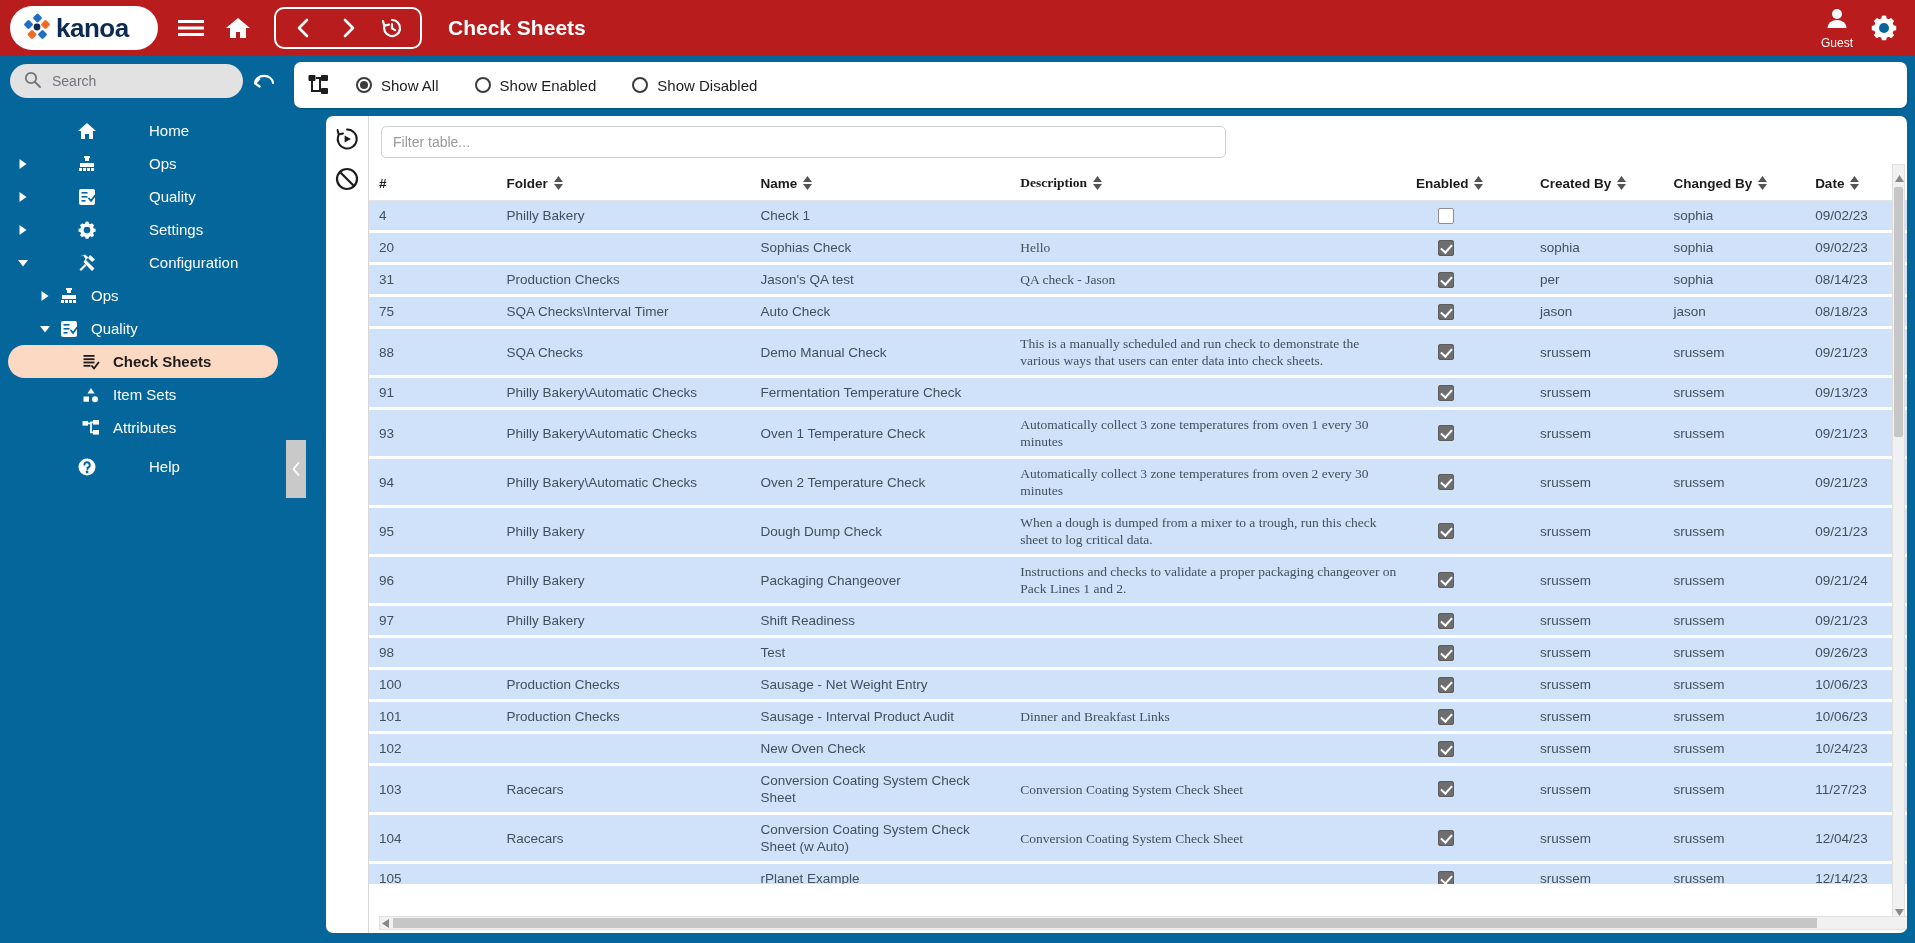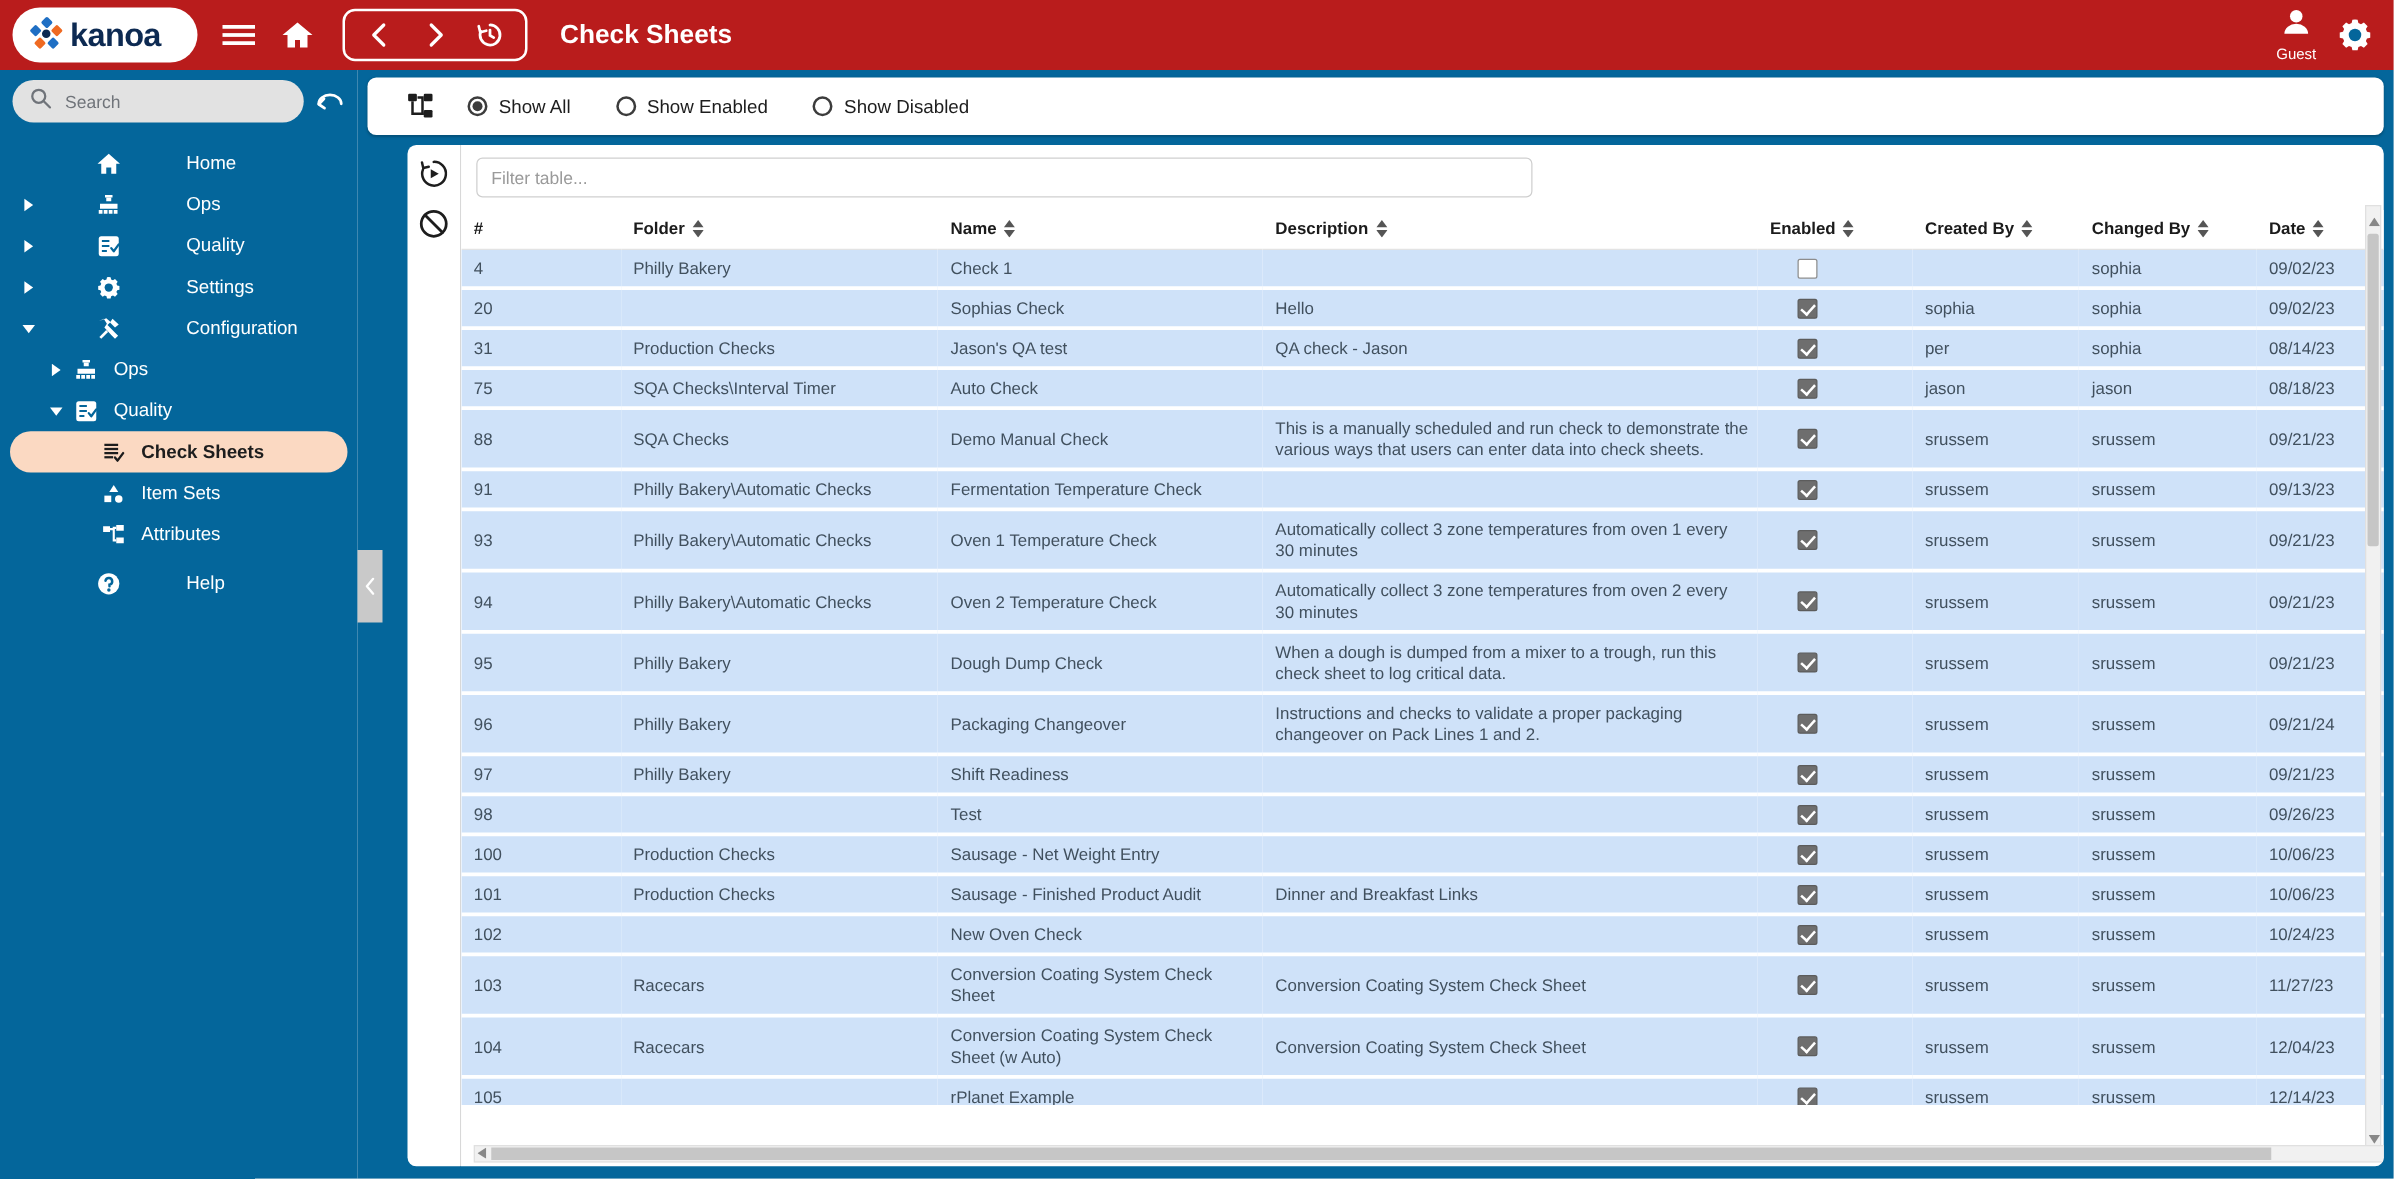"Show All" .filterbar { padding-left: 32px -> 14px }
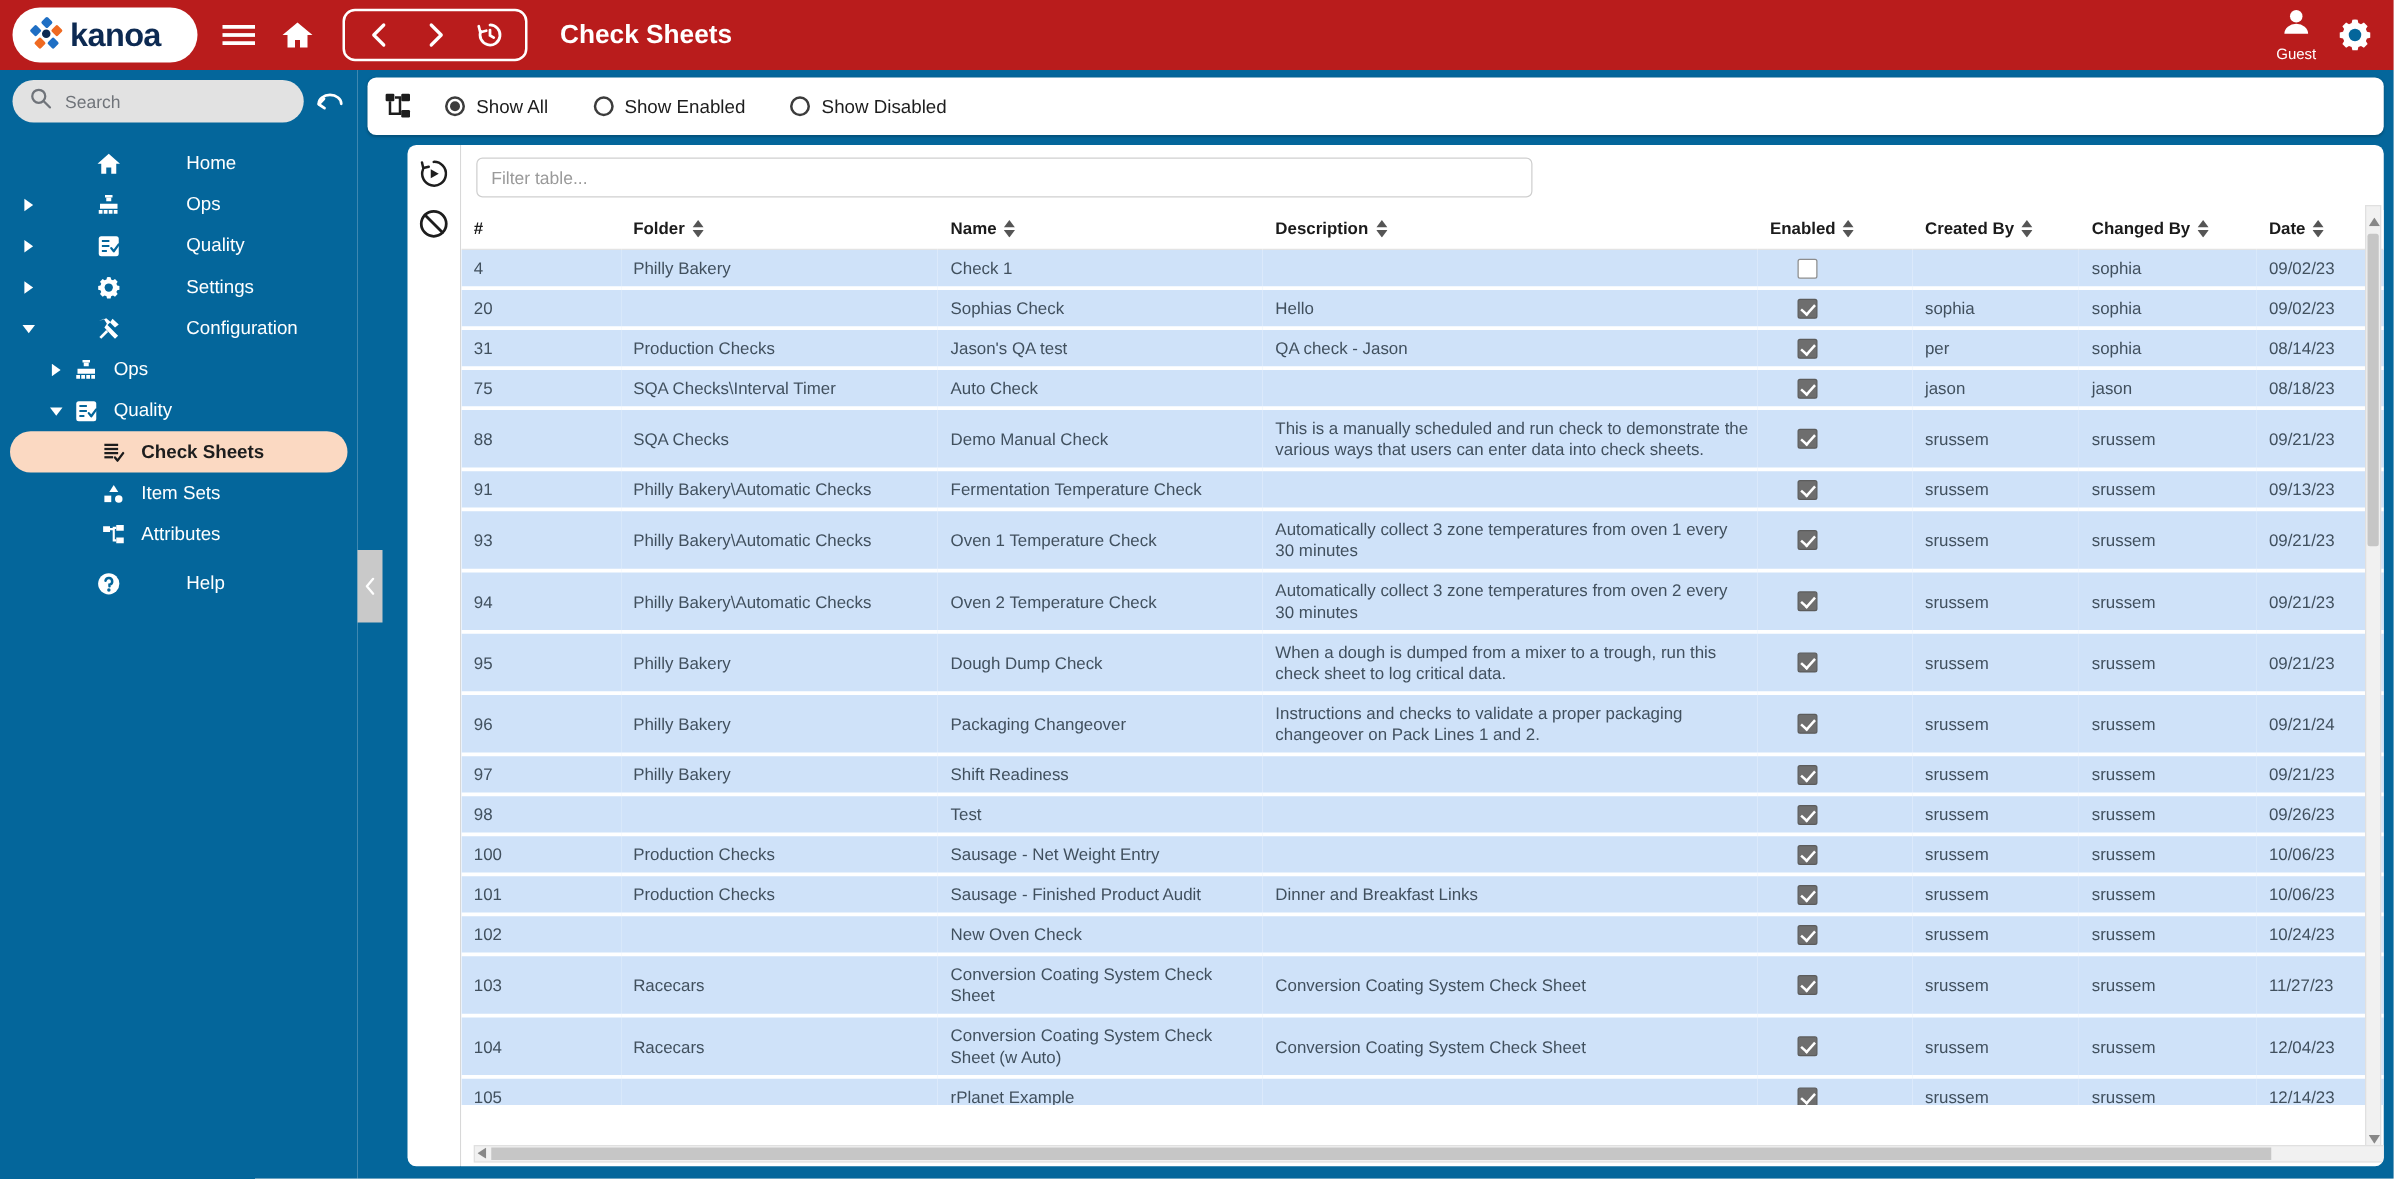"Description" .c-desc { font-family: none -> Liberation Serif, serif }
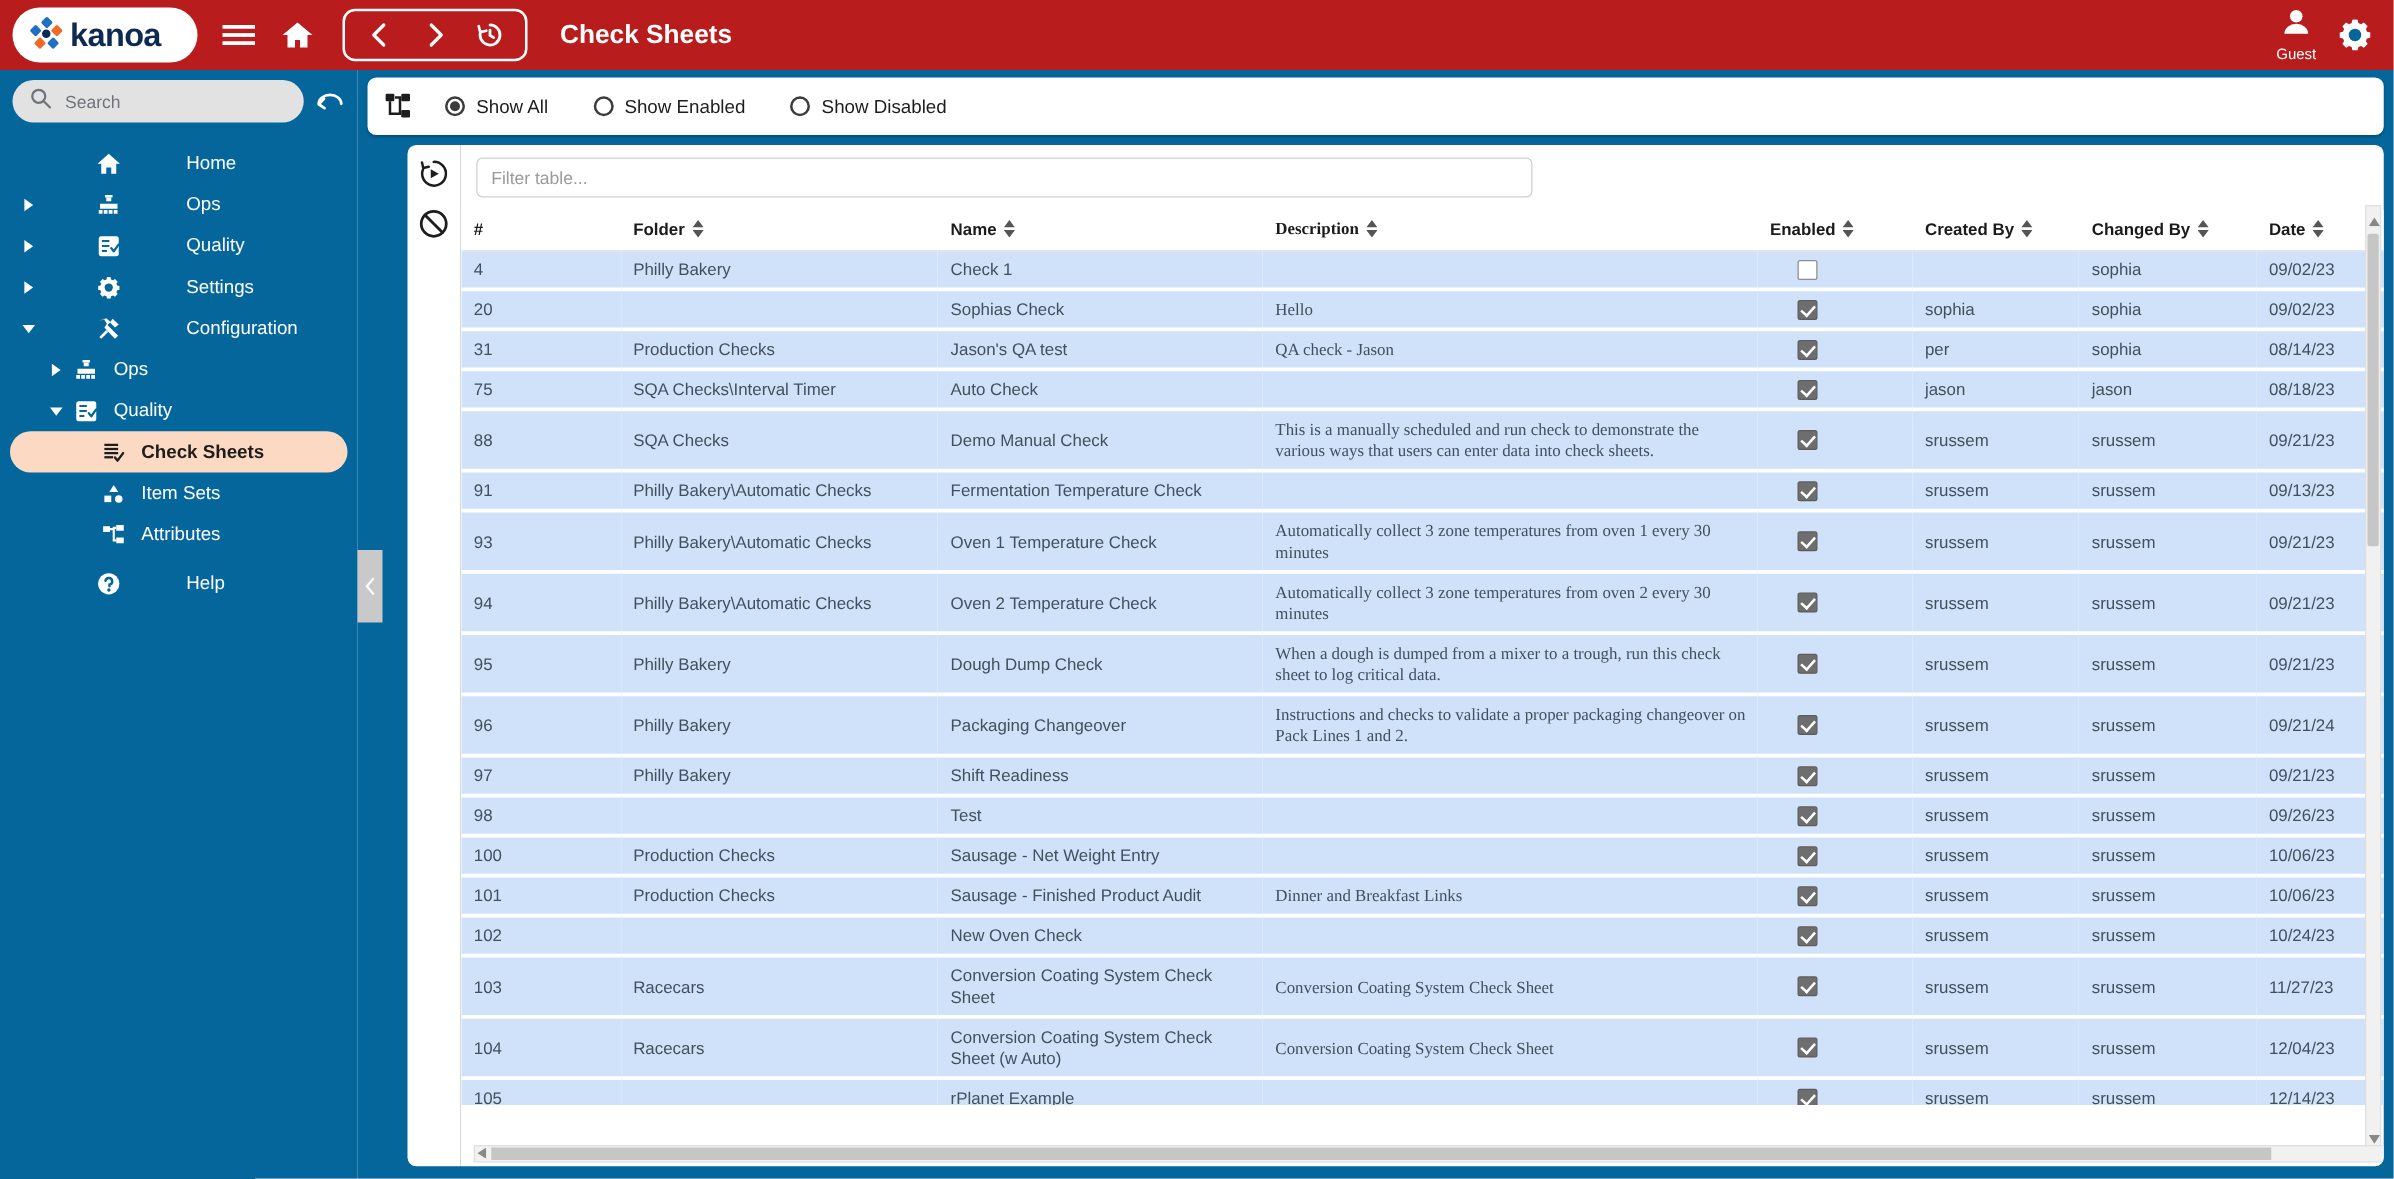"Sausage - Finished Product Audit" td.c-name { text: Finished -> Interval }
